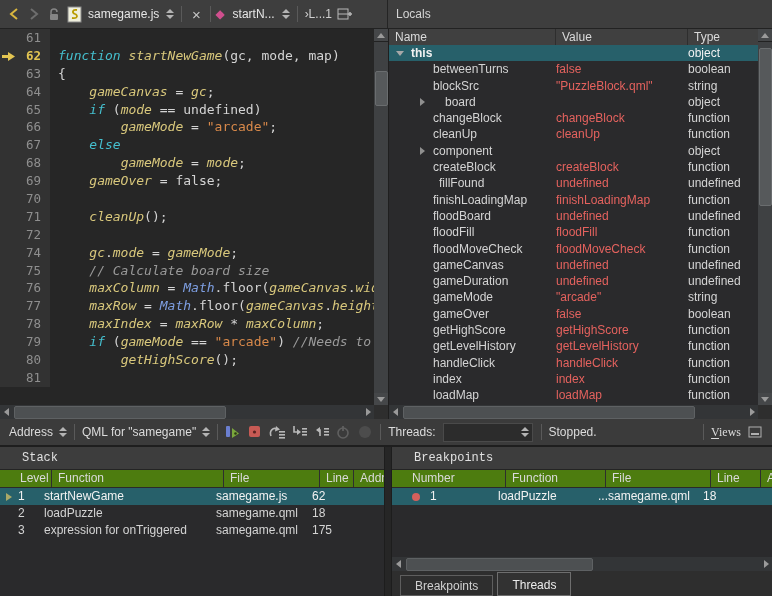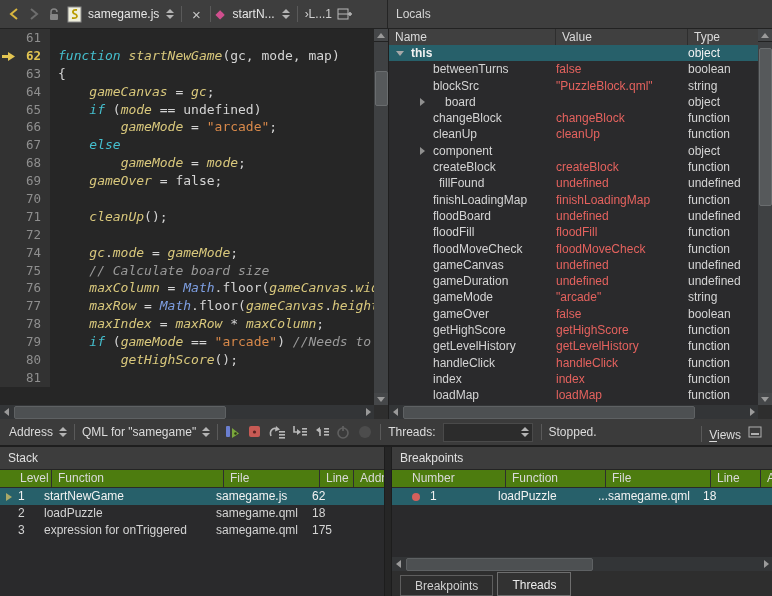"Views" .views-wrap { align-items: flex-end -> center; font-family: none -> Liberation Serif, serif }
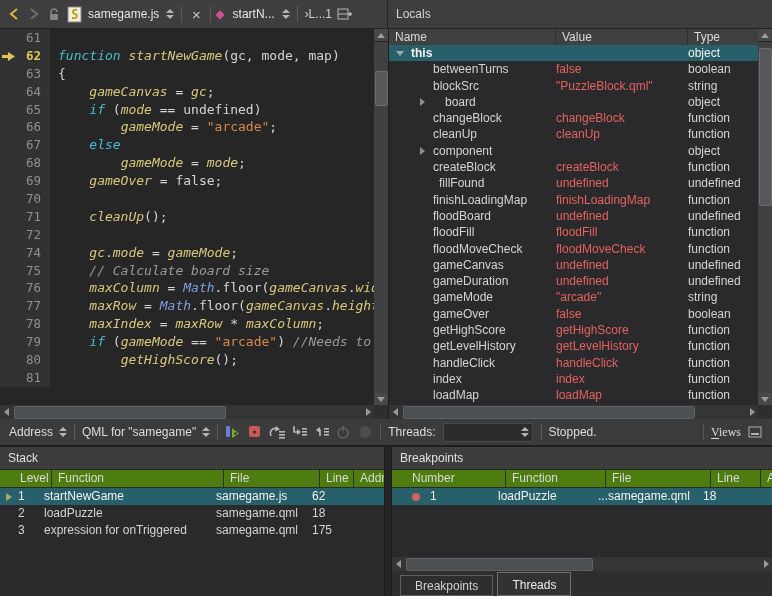"Stack" .panel-title { font-family: none -> Liberation Mono, monospace; padding-left: 8px -> 22px }
